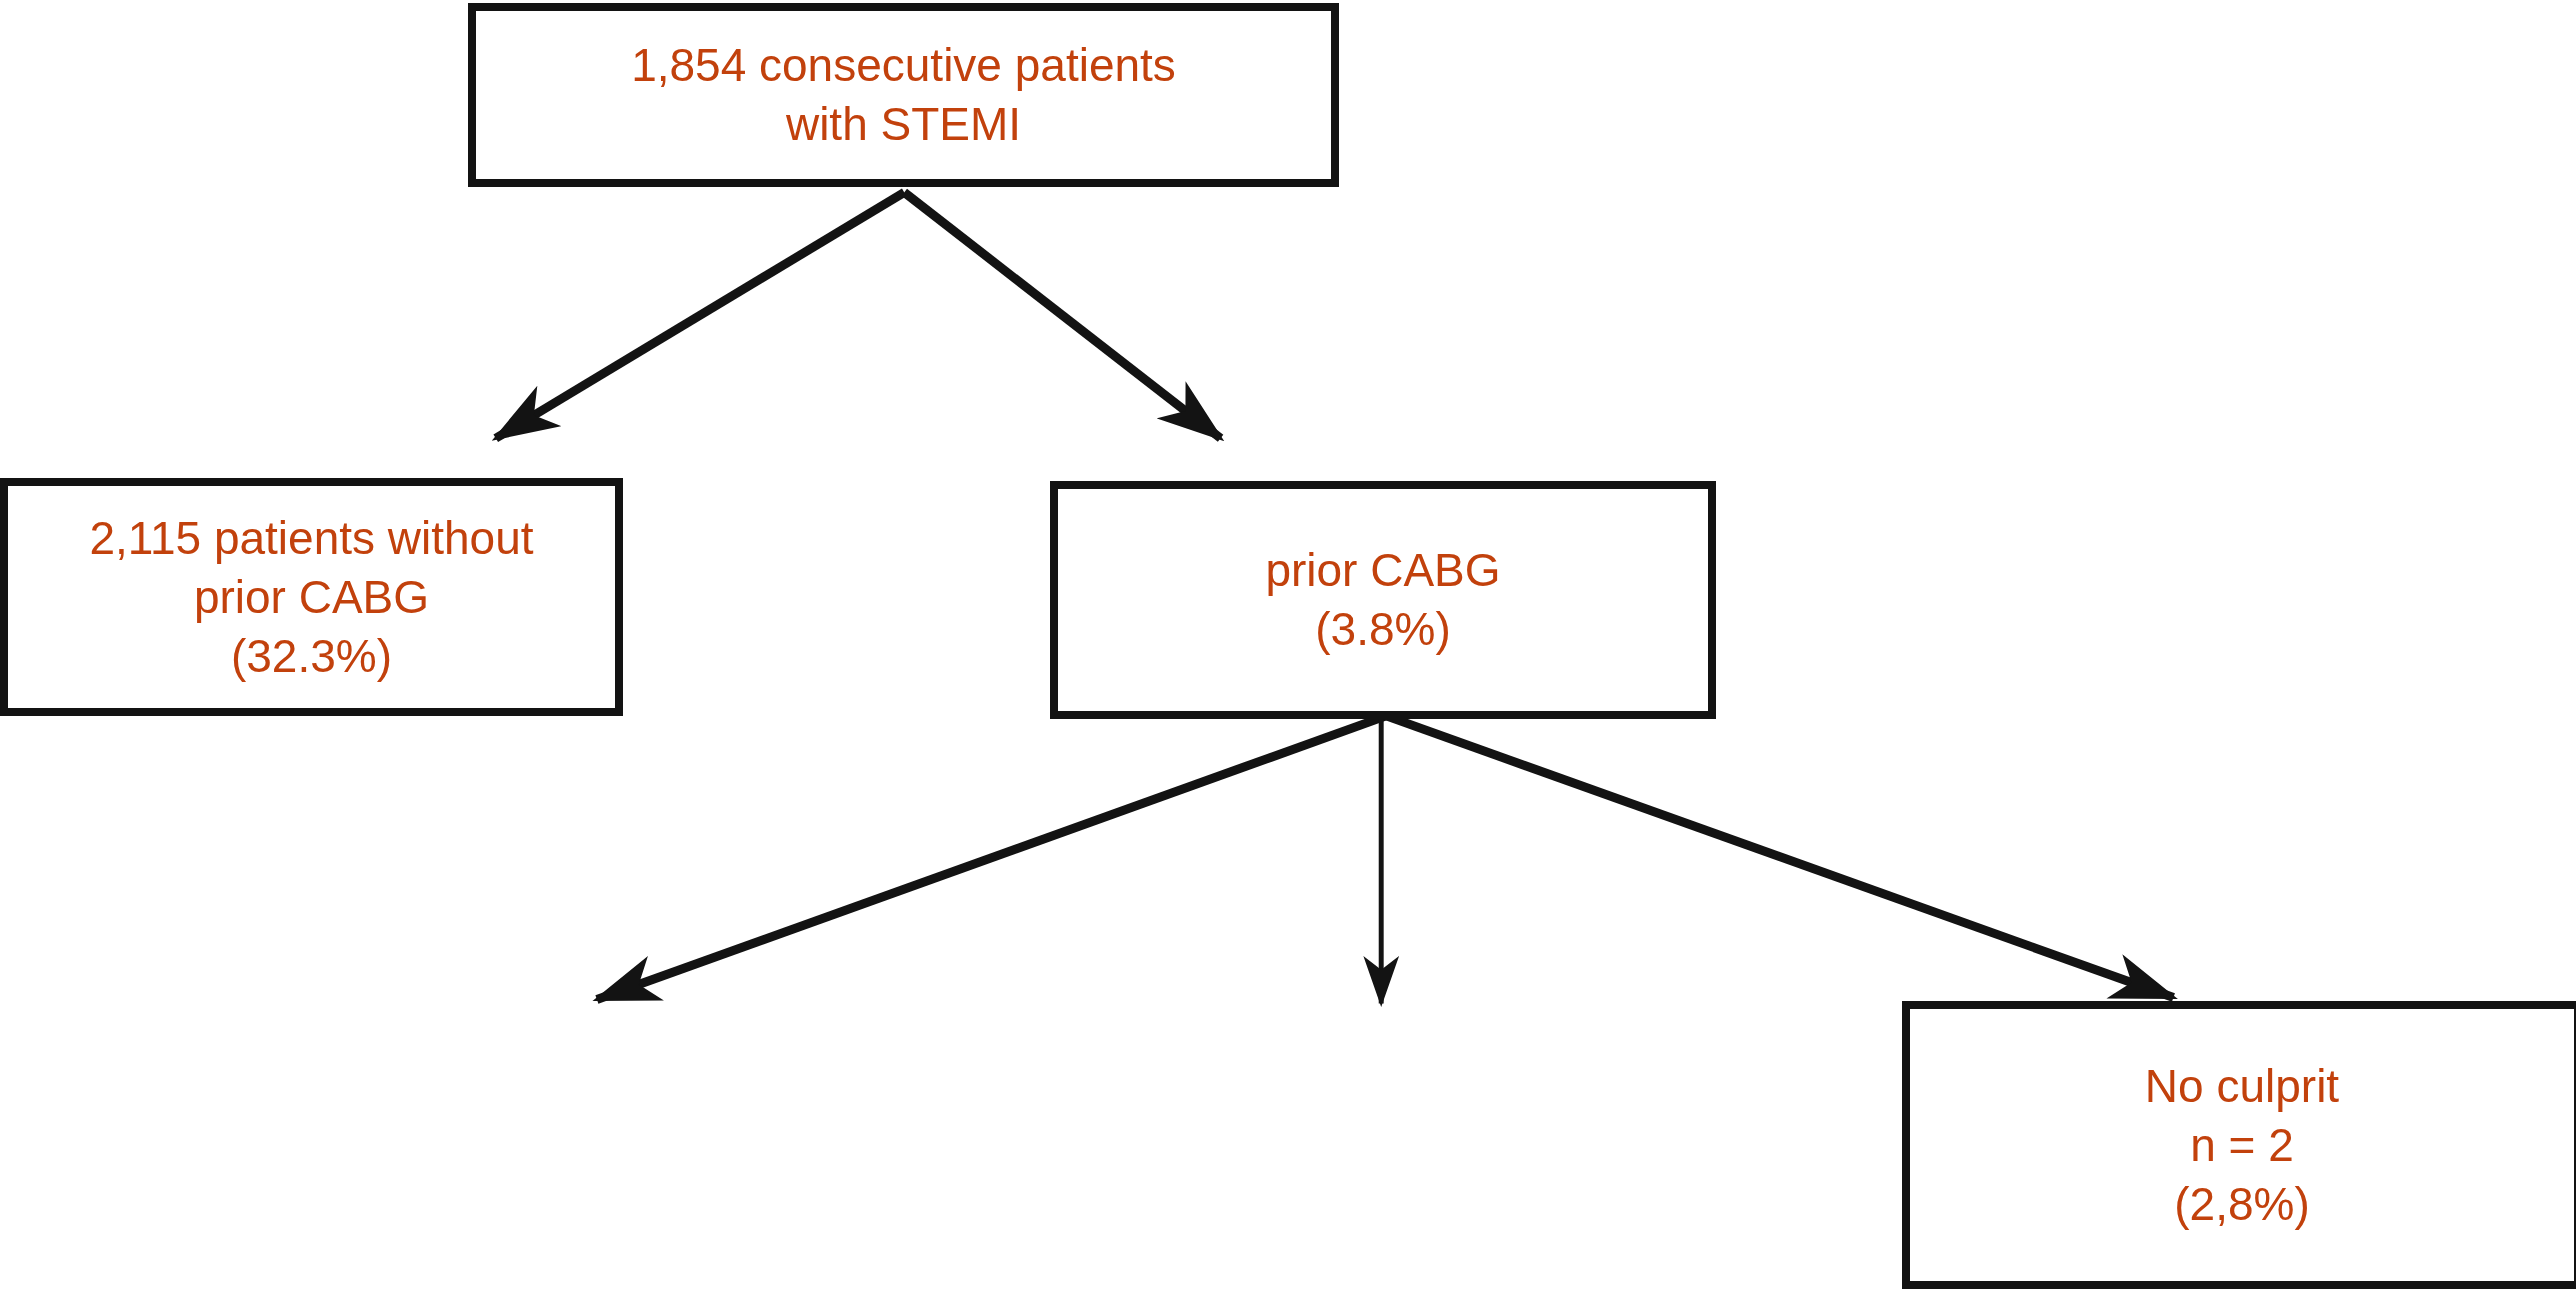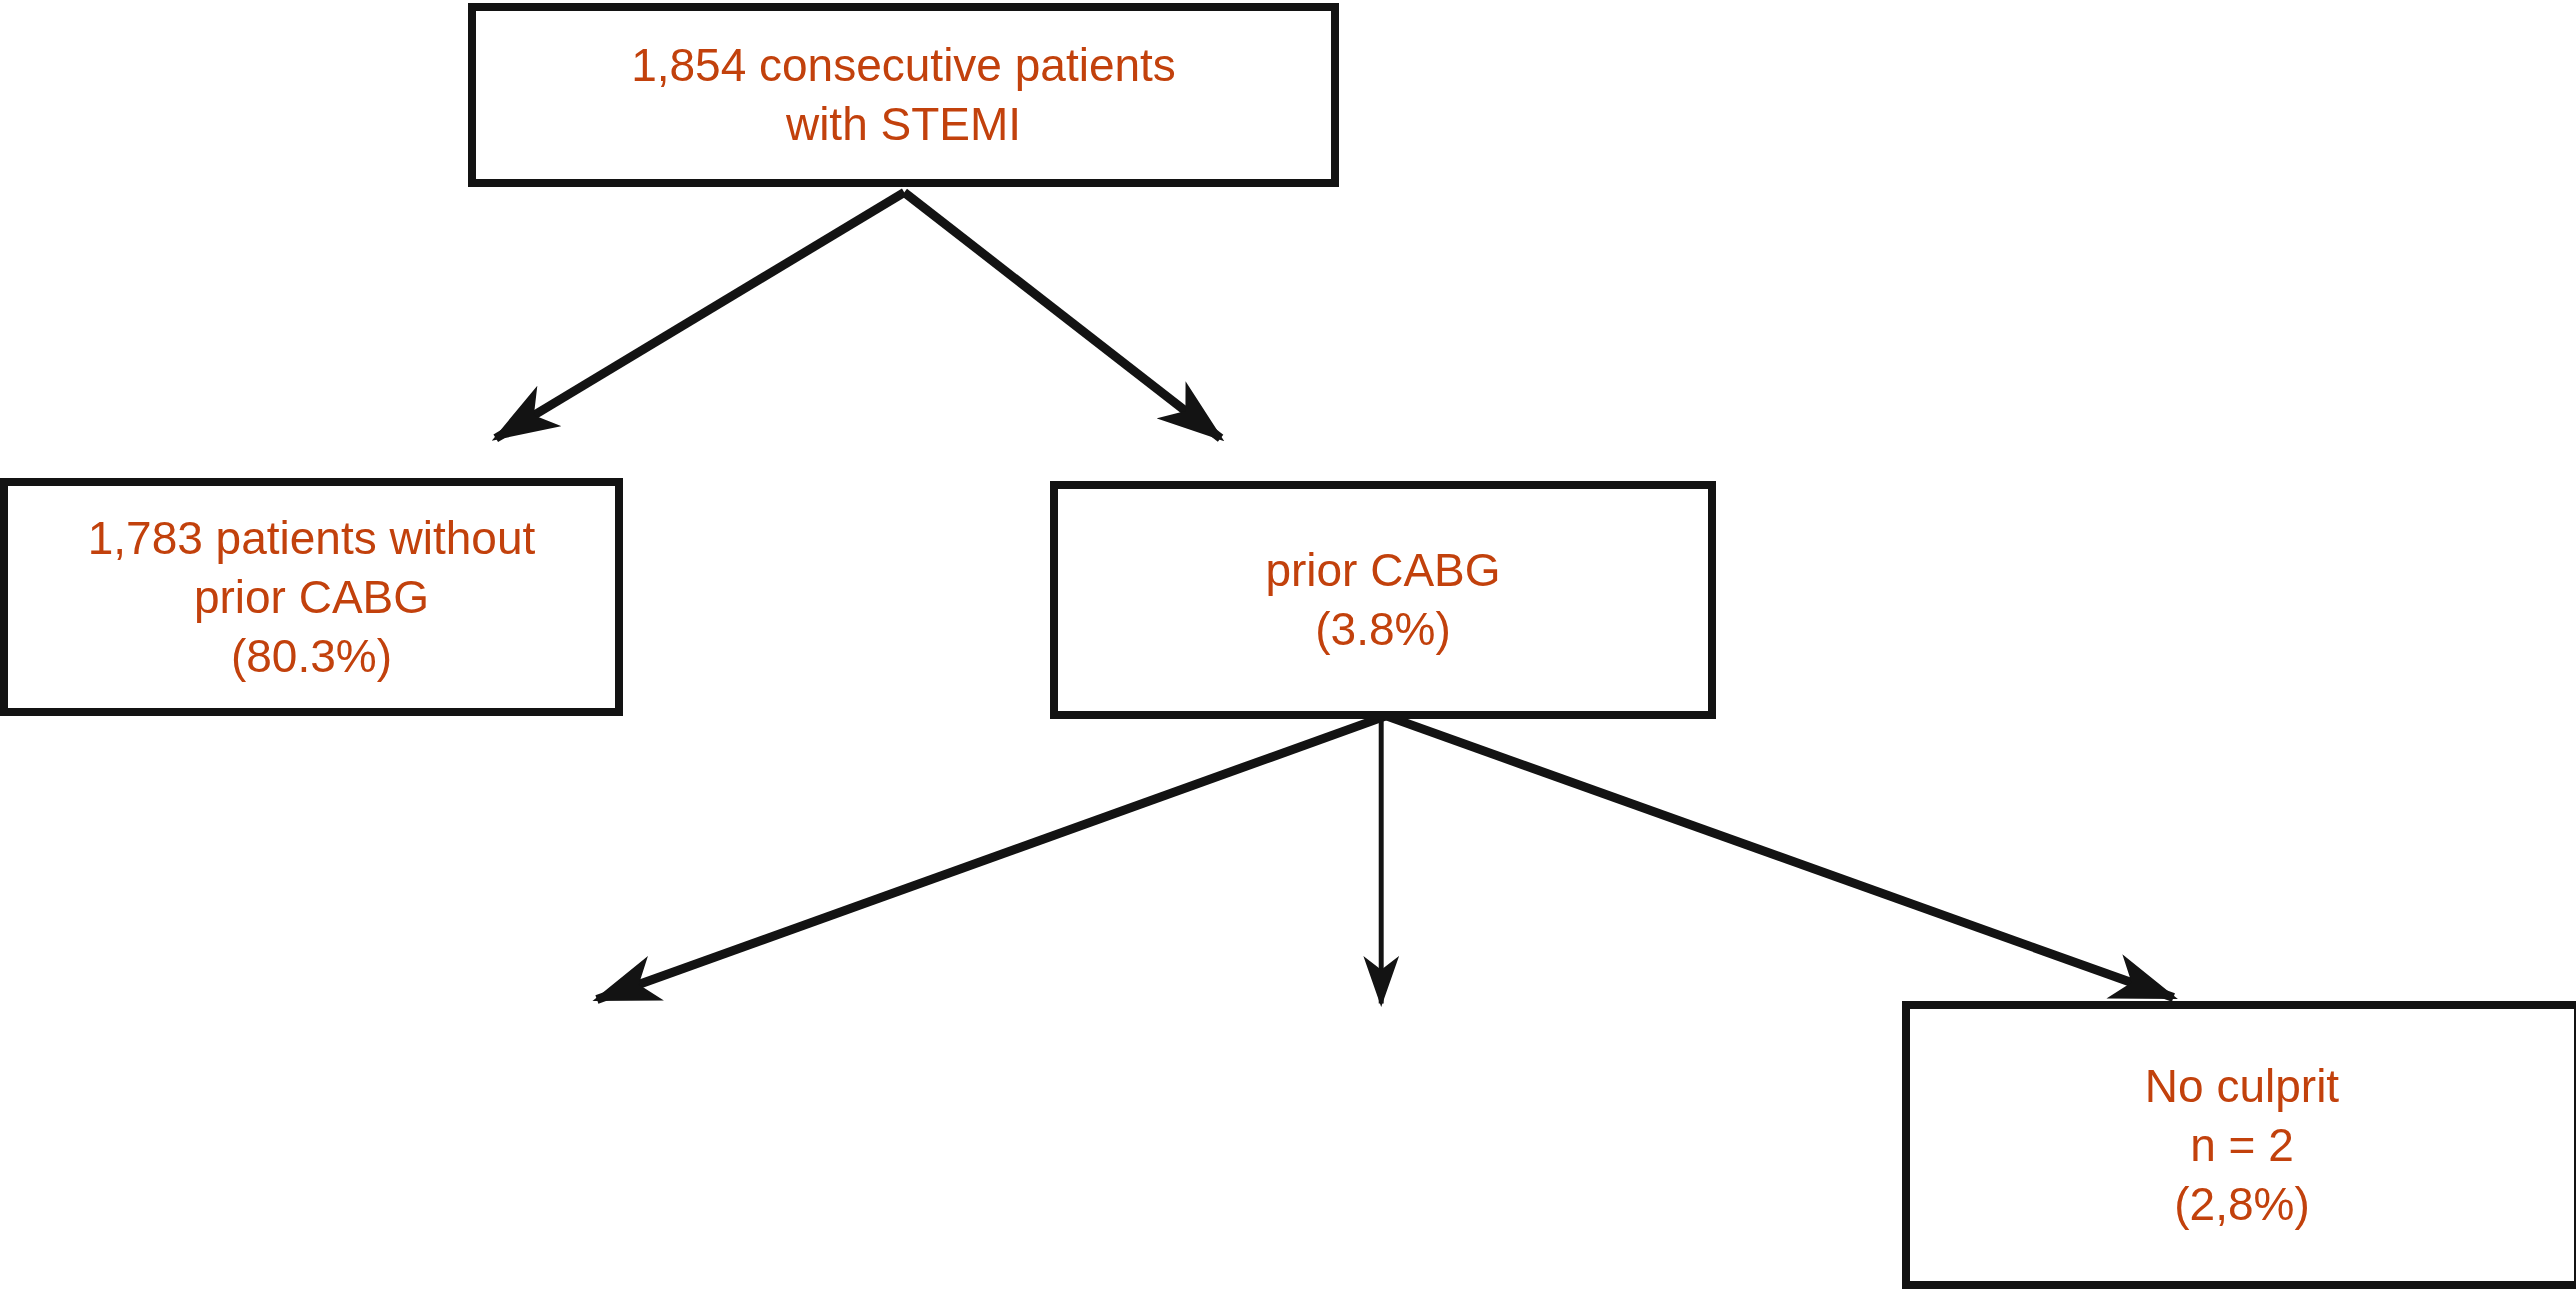"1,783 patients without" span { text: 1,783 -> 2,115 }
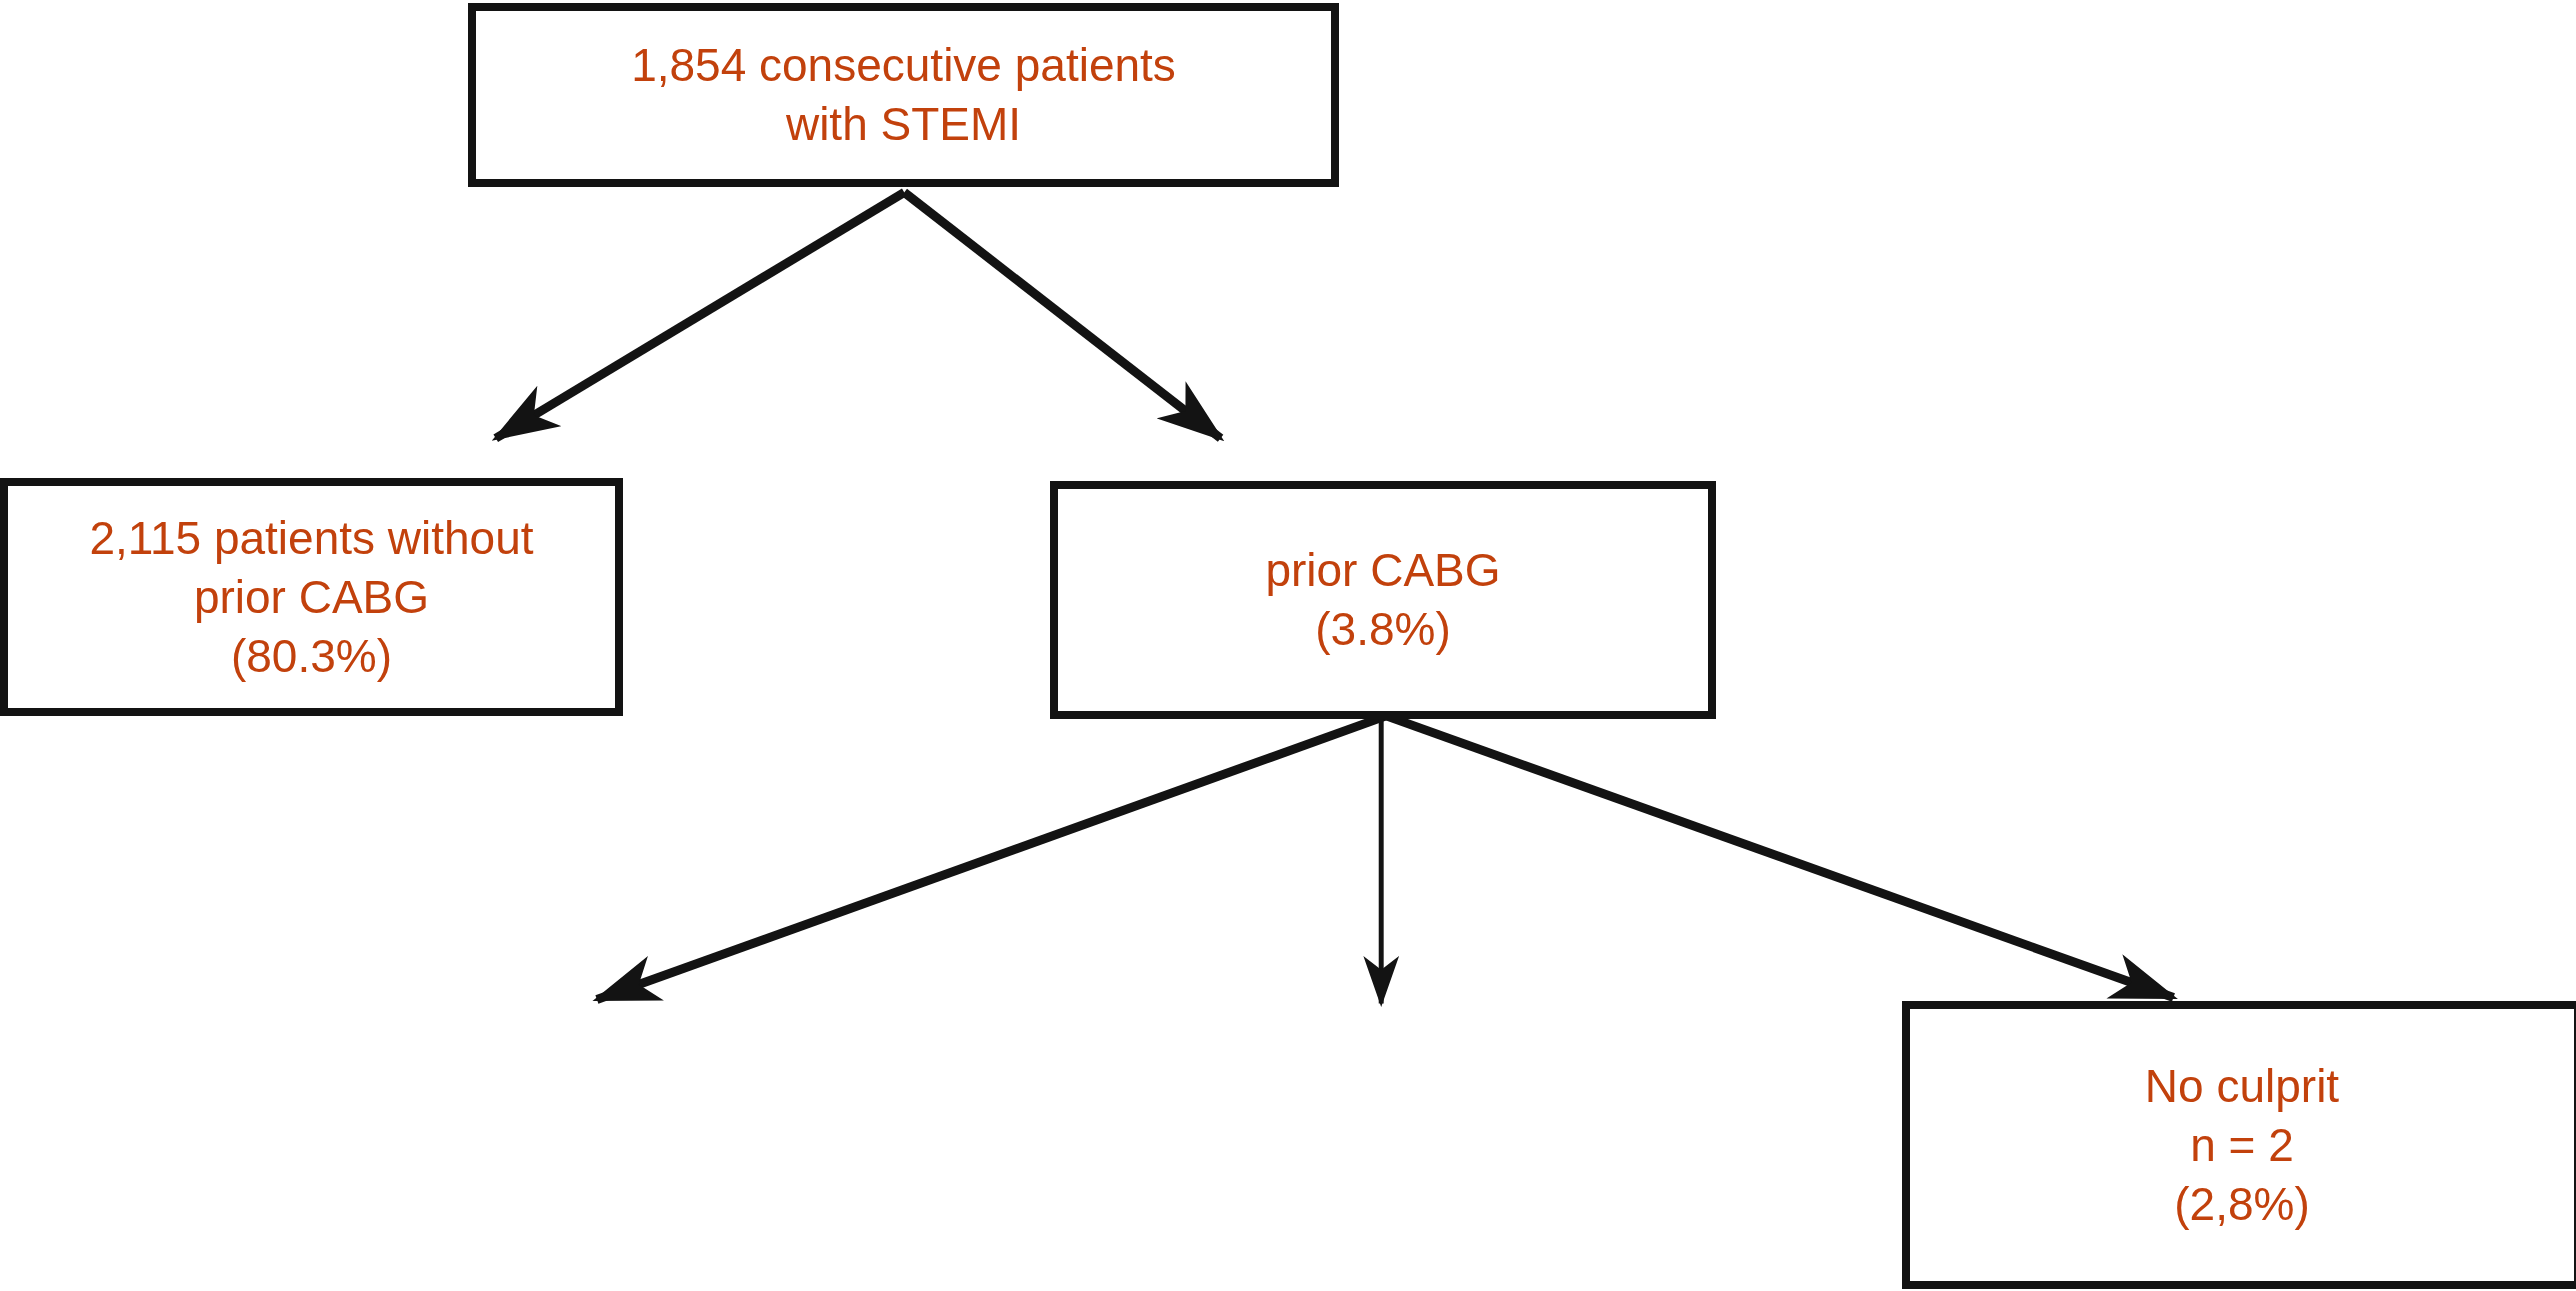"(80.3%)" span { text: 80.3% -> 32.3% }
